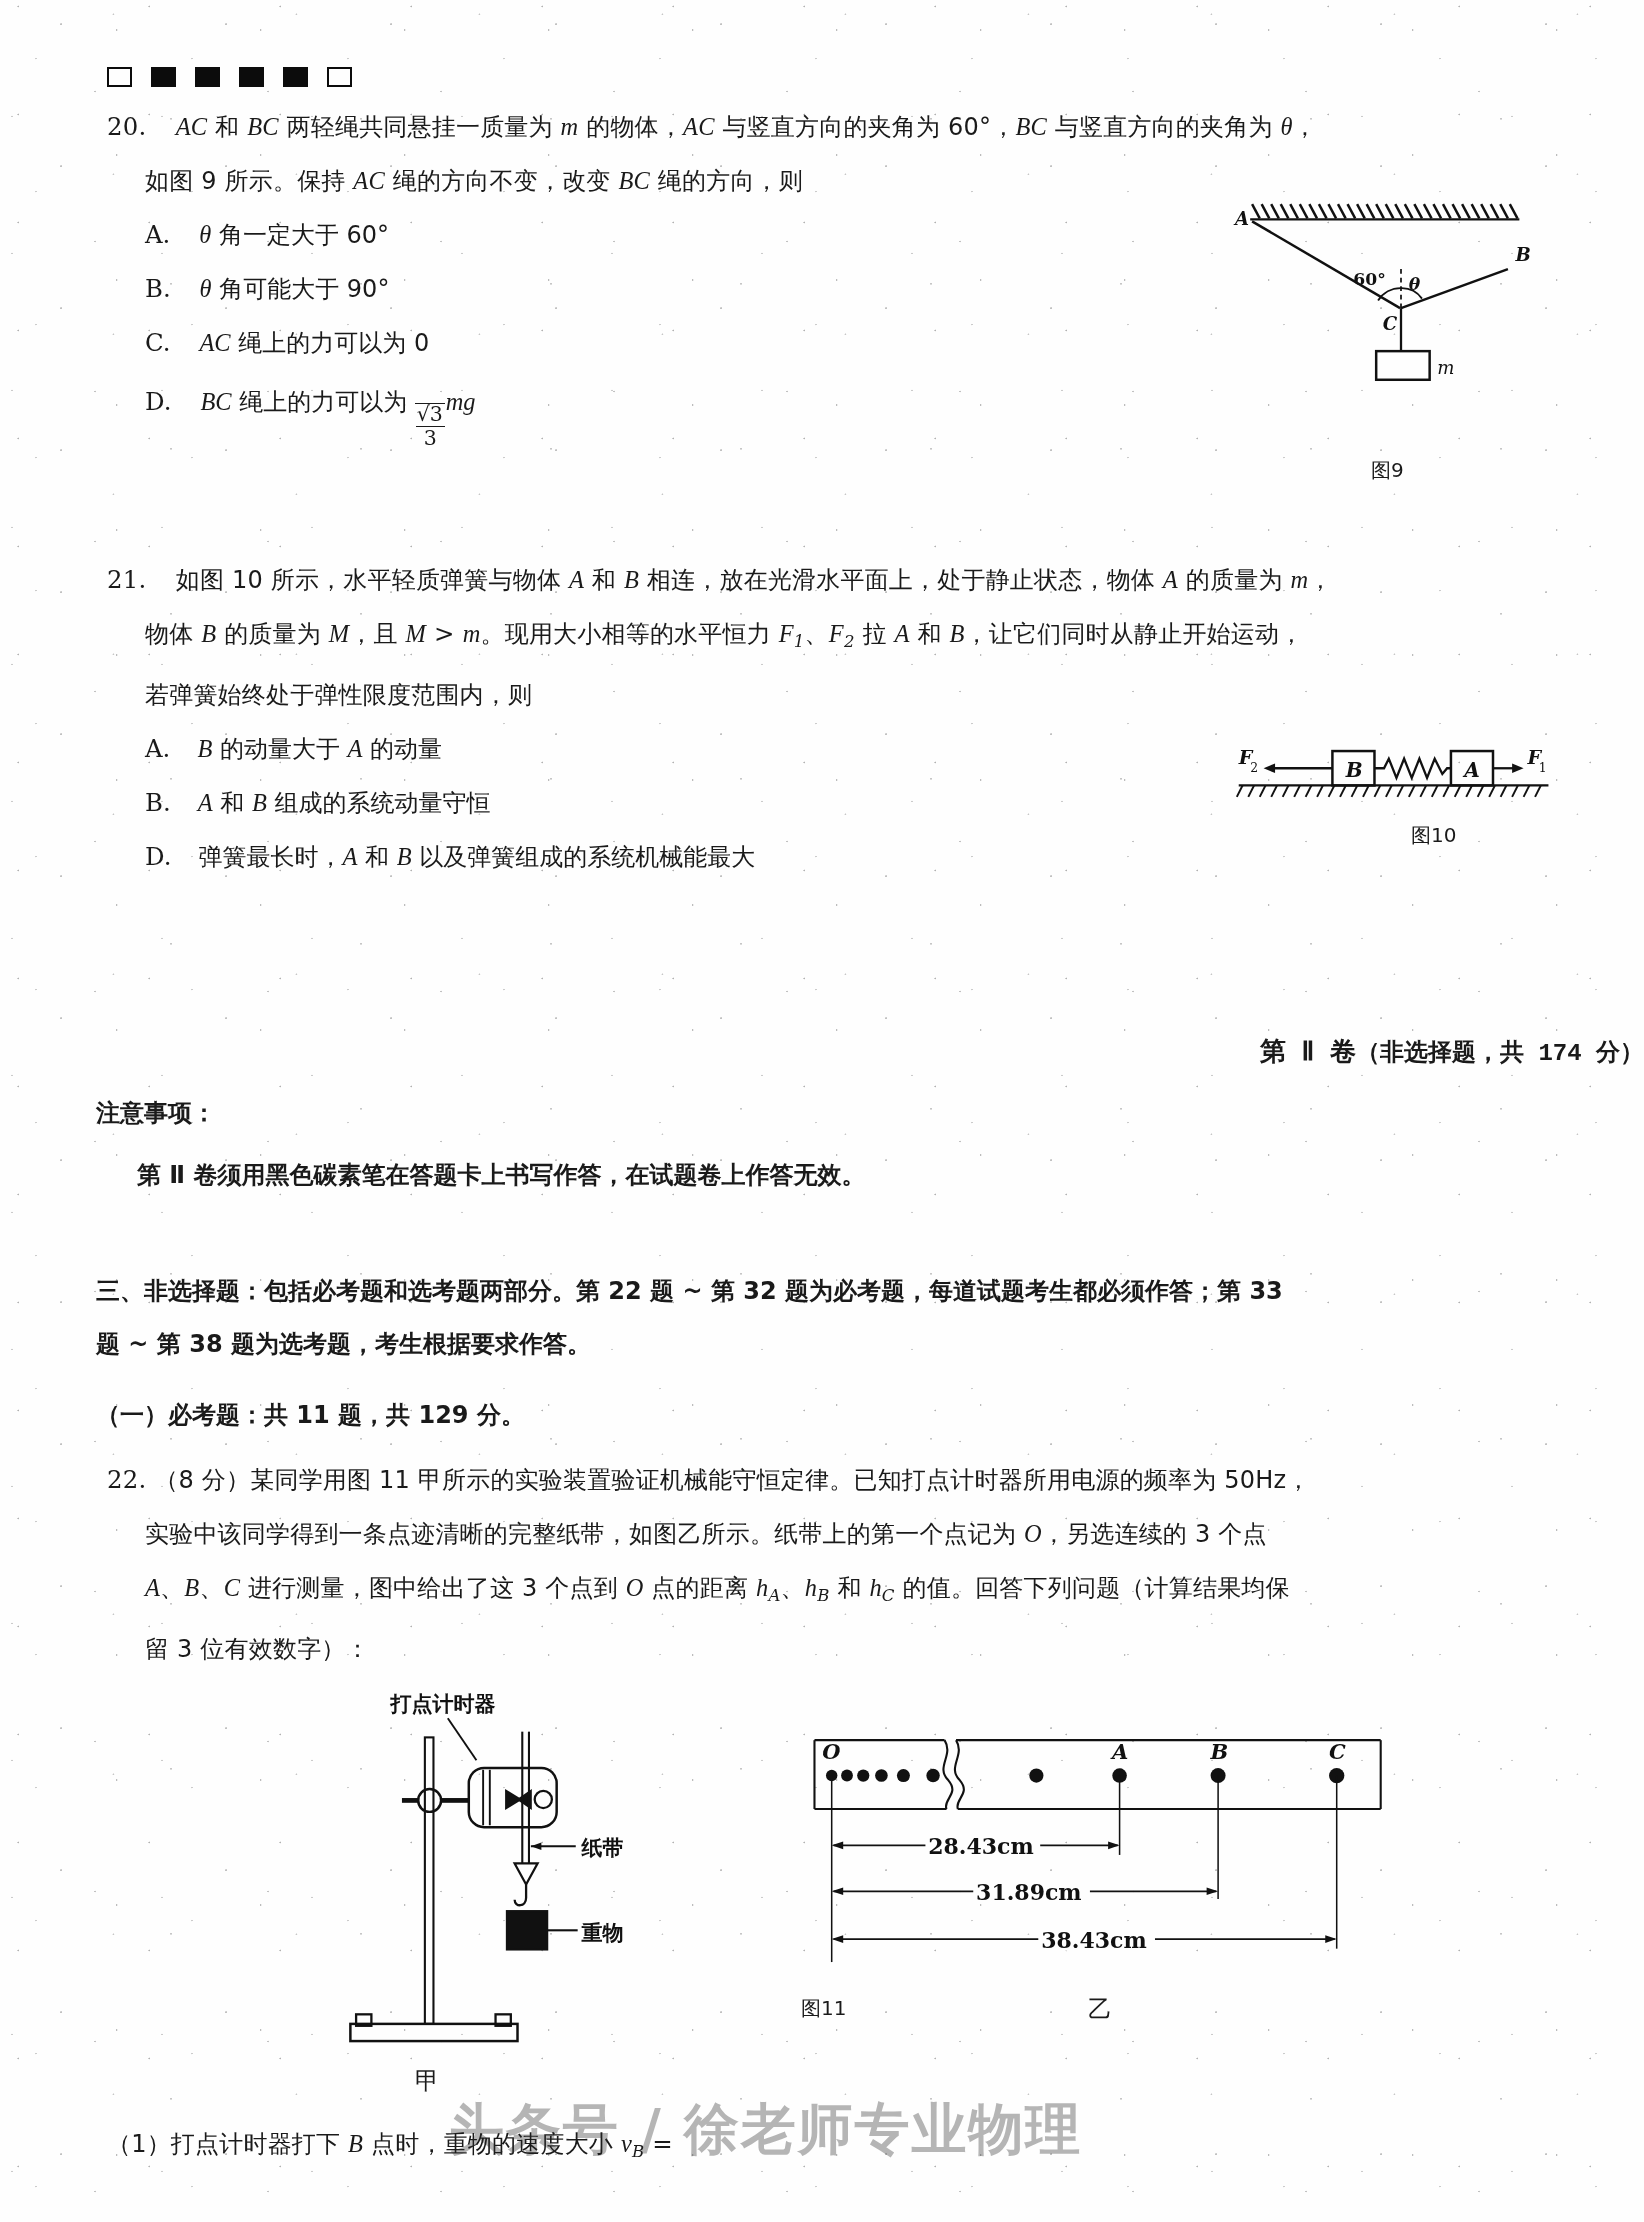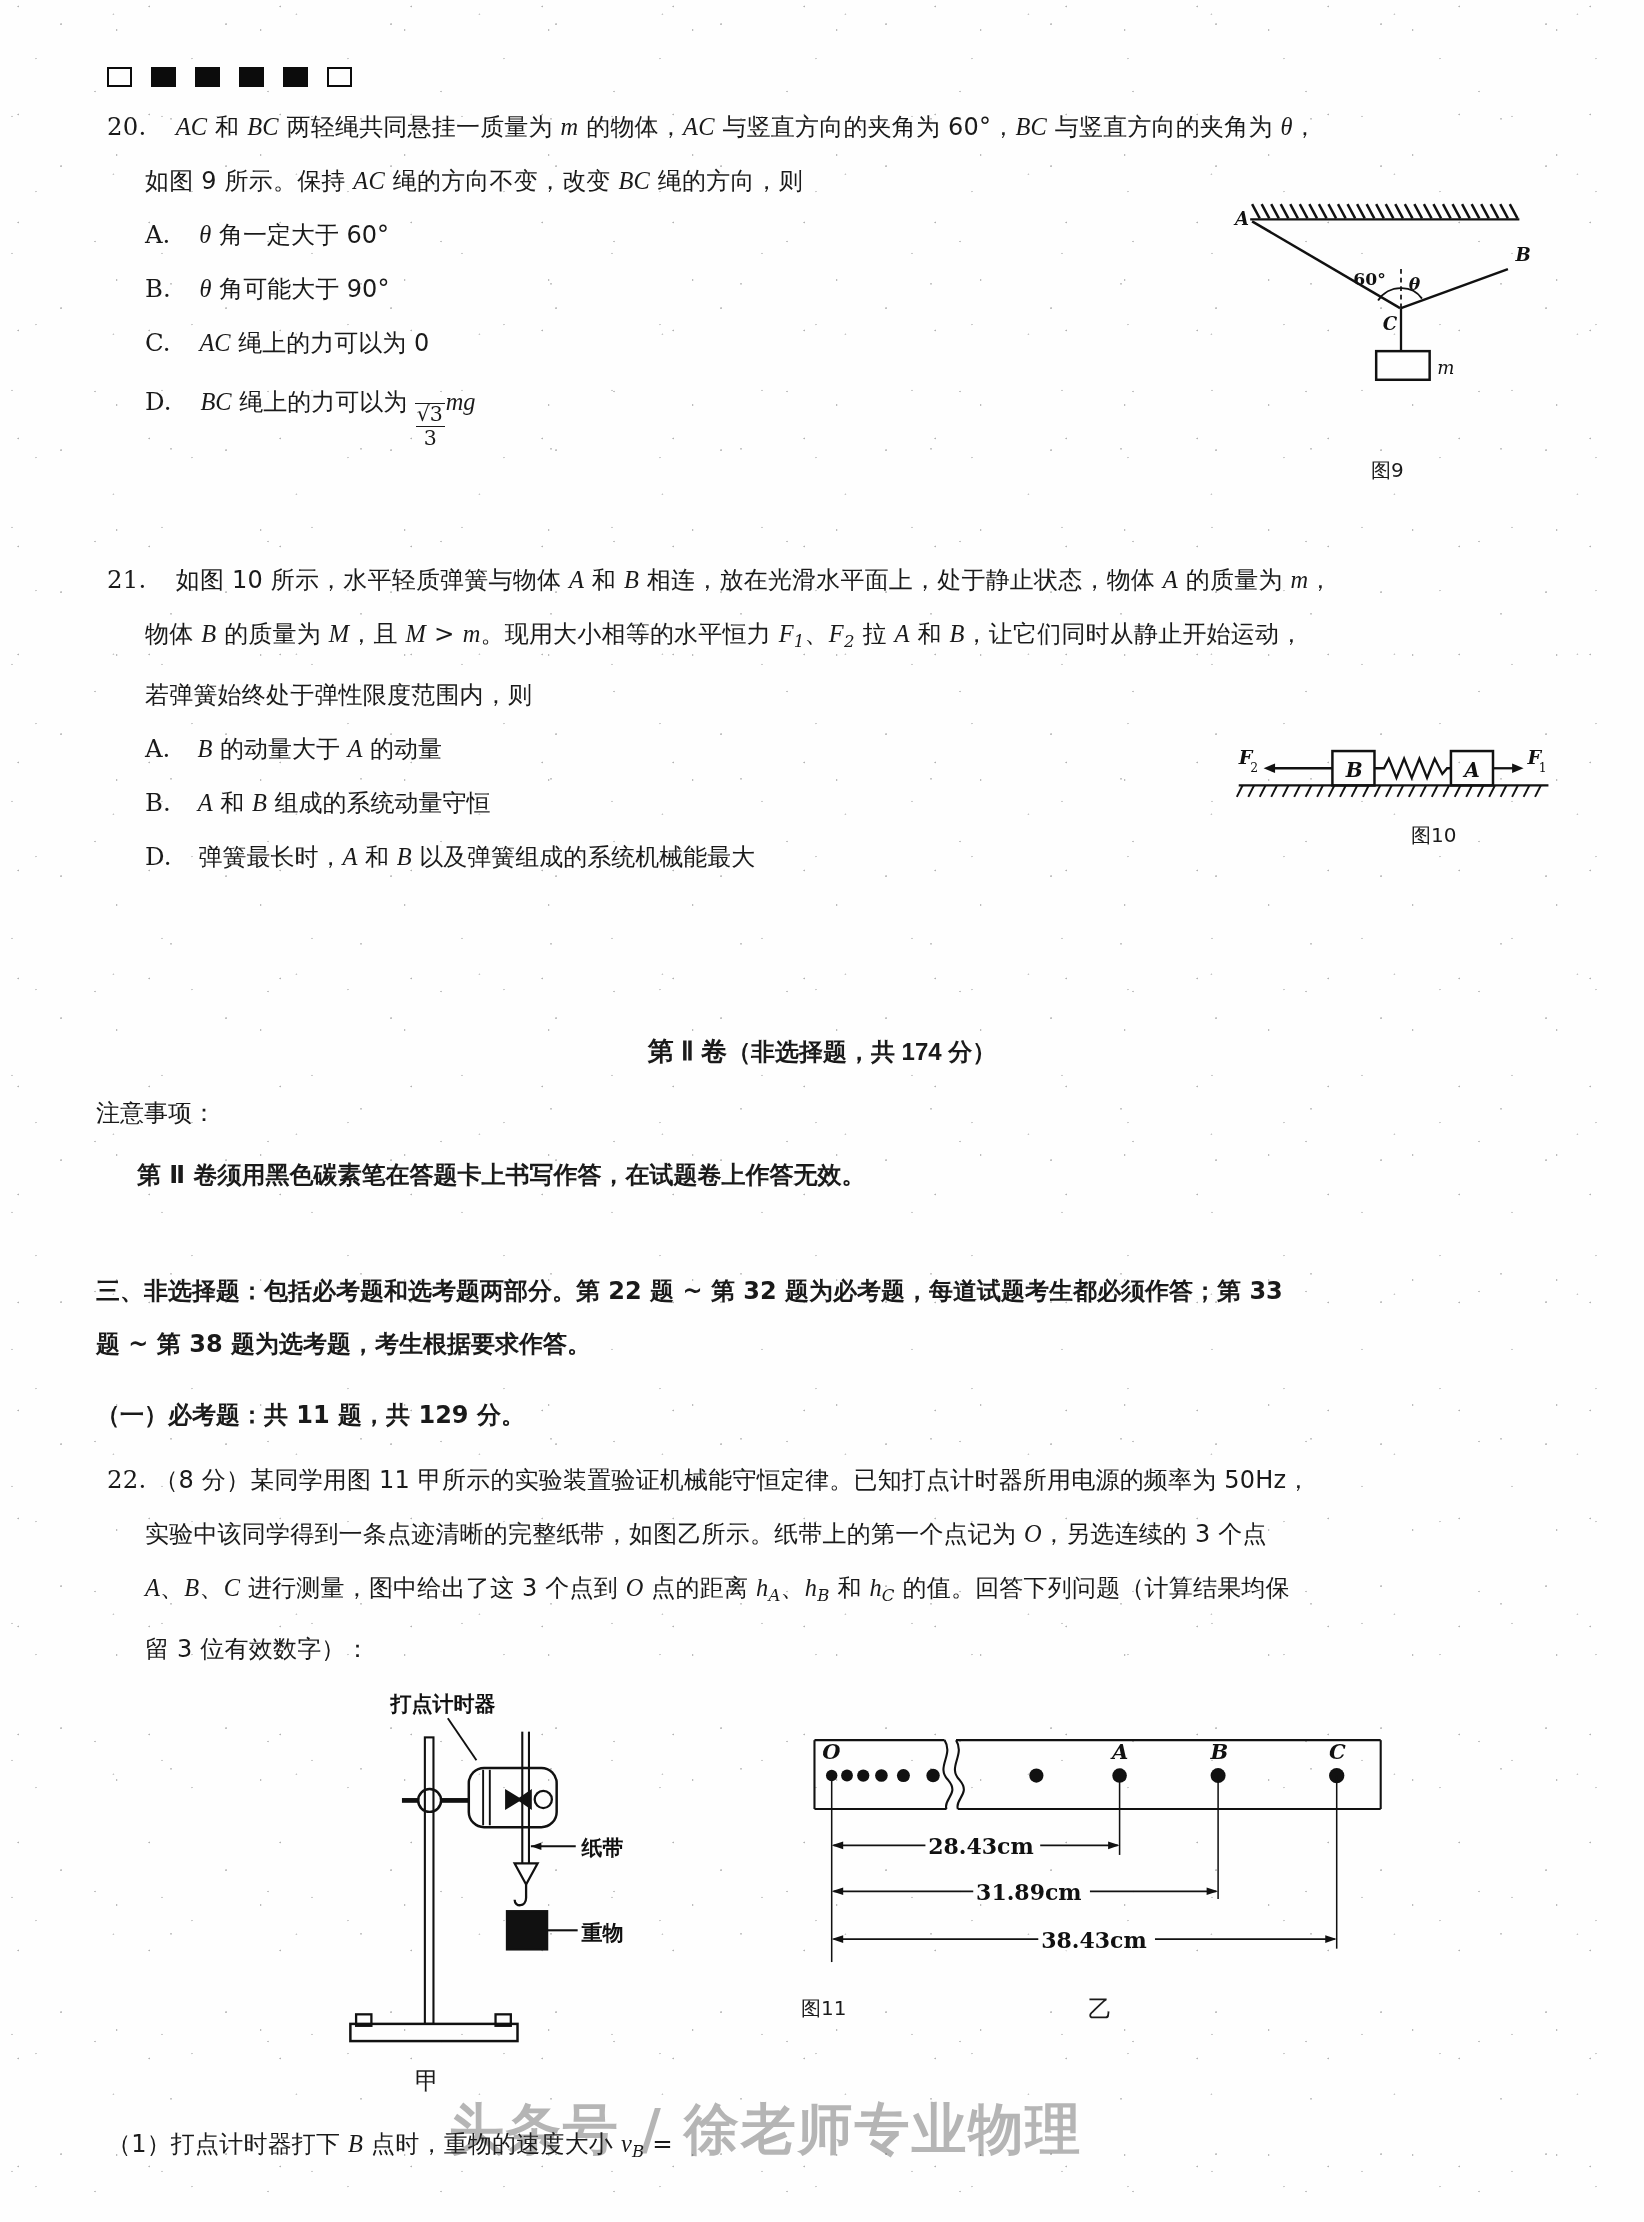"第 Ⅱ 卷（非选择题，共 174 分）" .center-head { font-family: Liberation Sans, sans-serif -> Liberation Mono, monospace; text-align: center -> right }
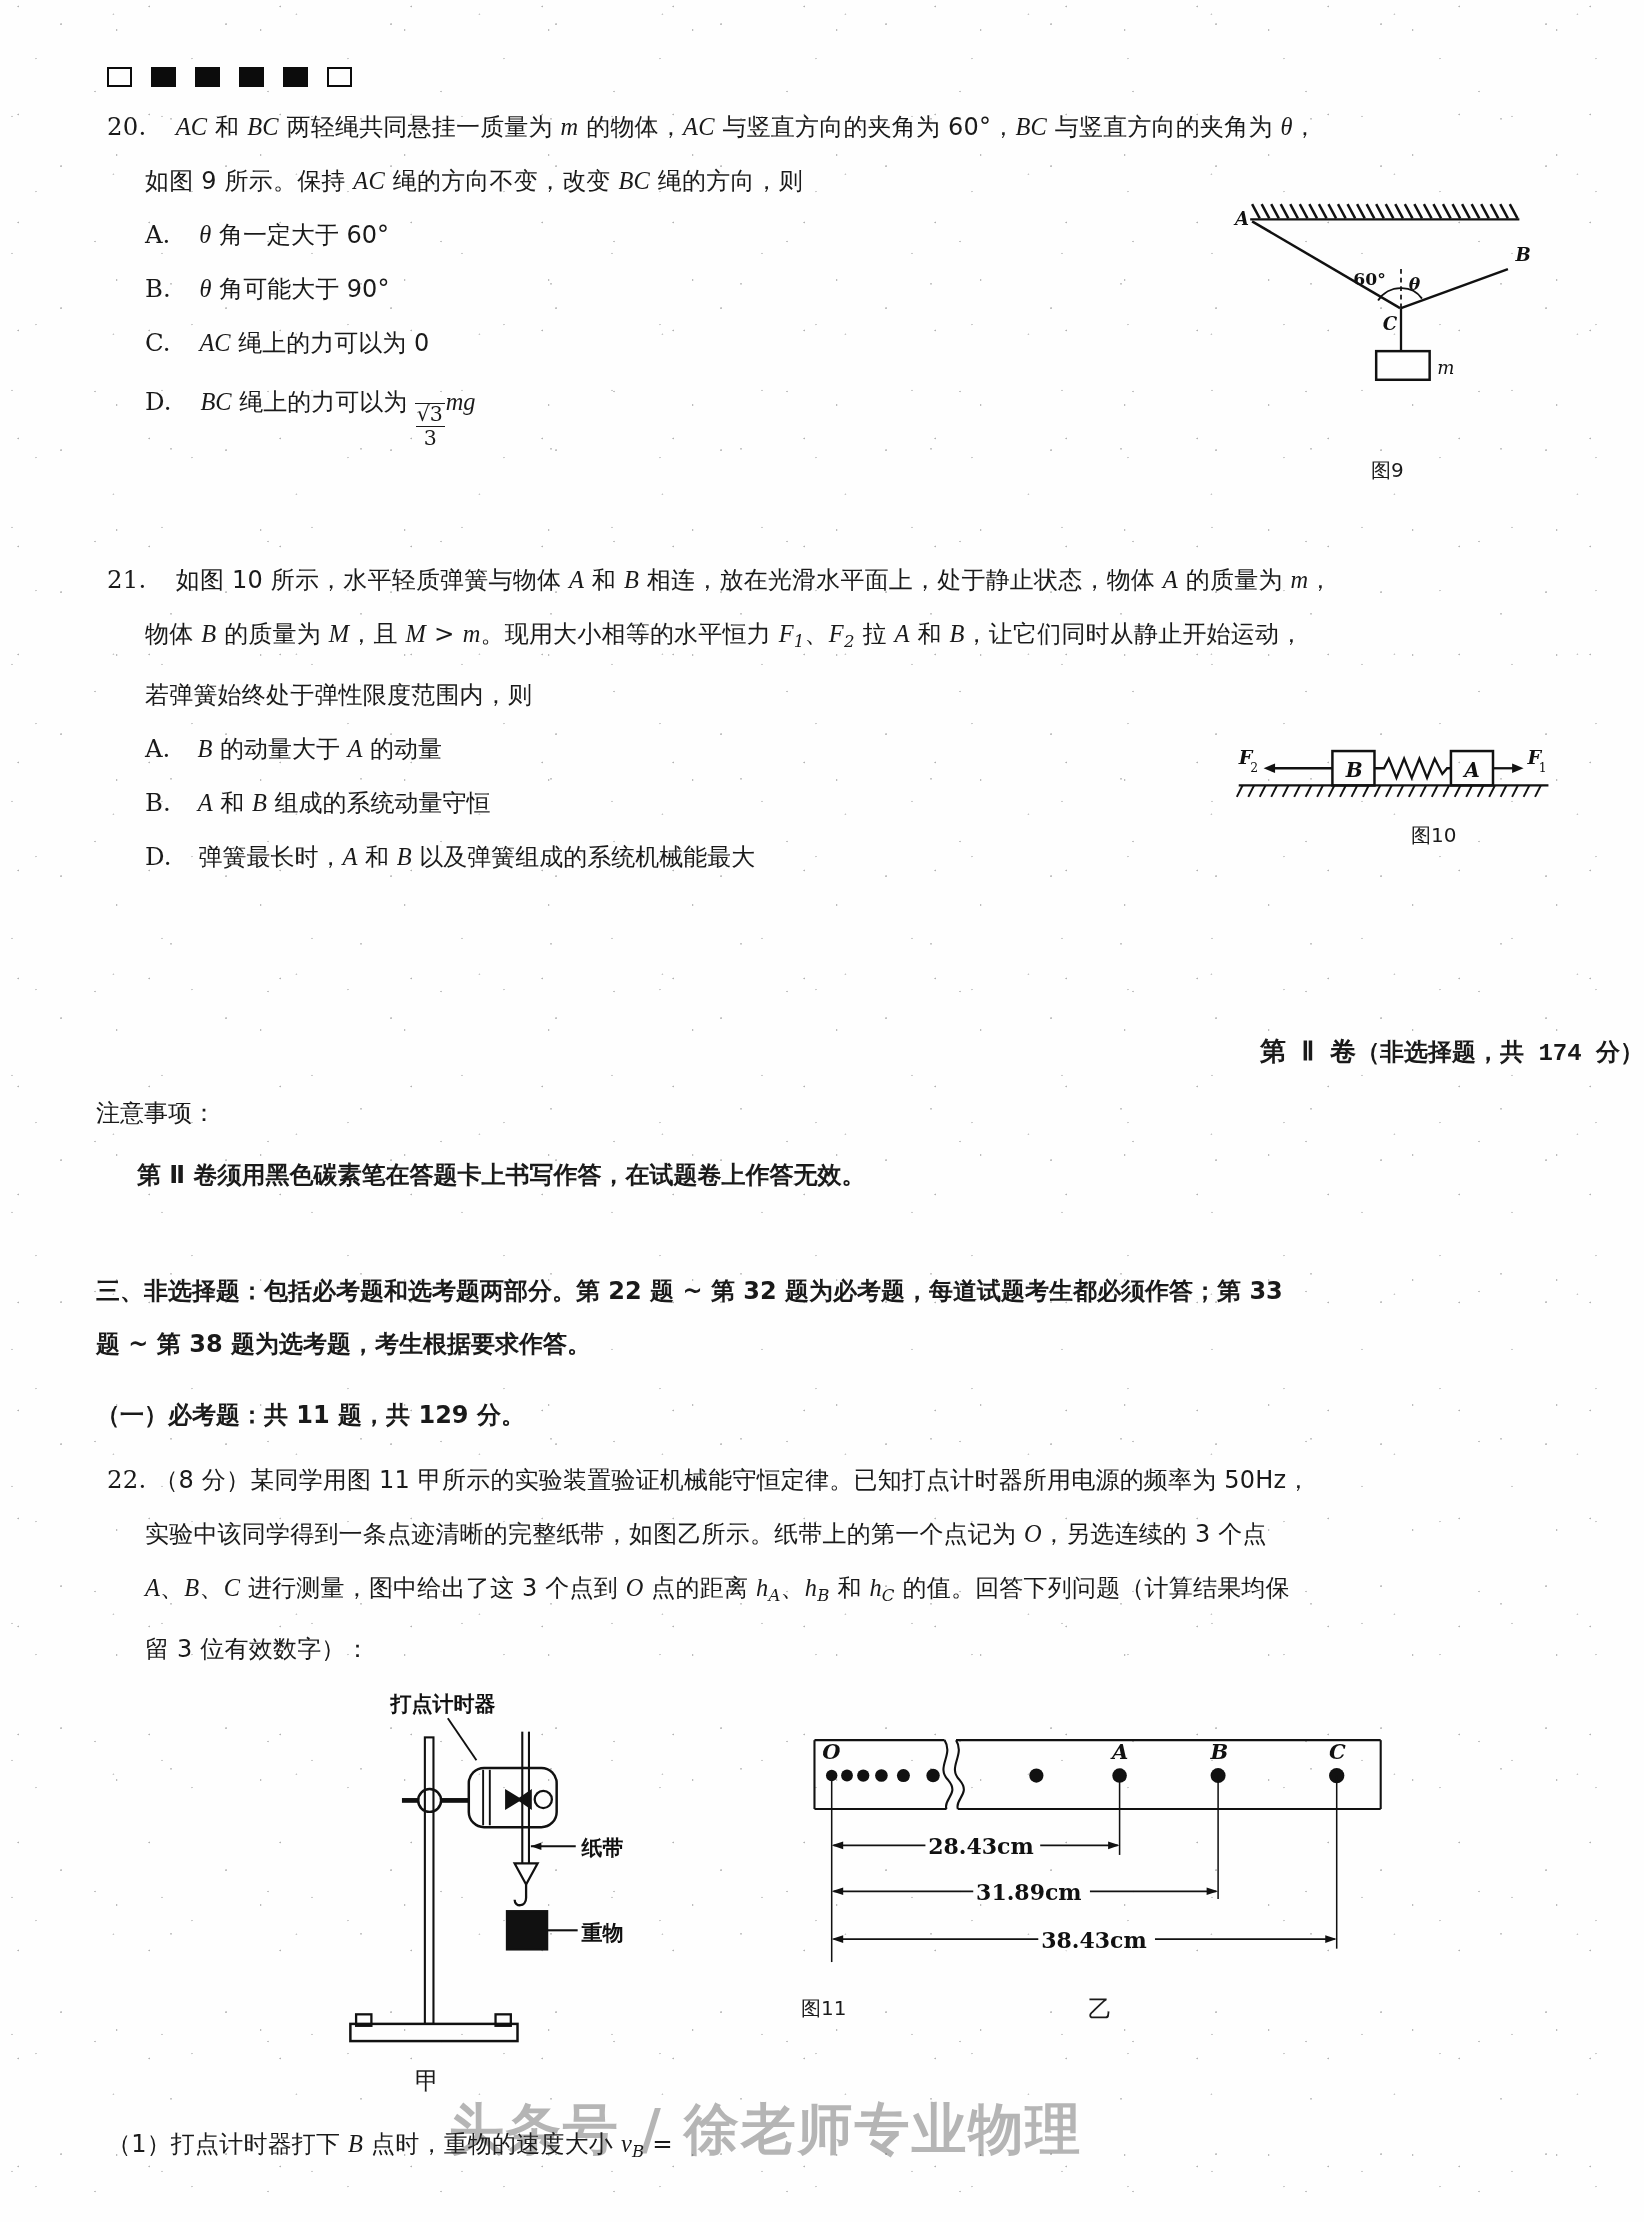"注意事项：" .note-title { font-weight: normal -> bold }
